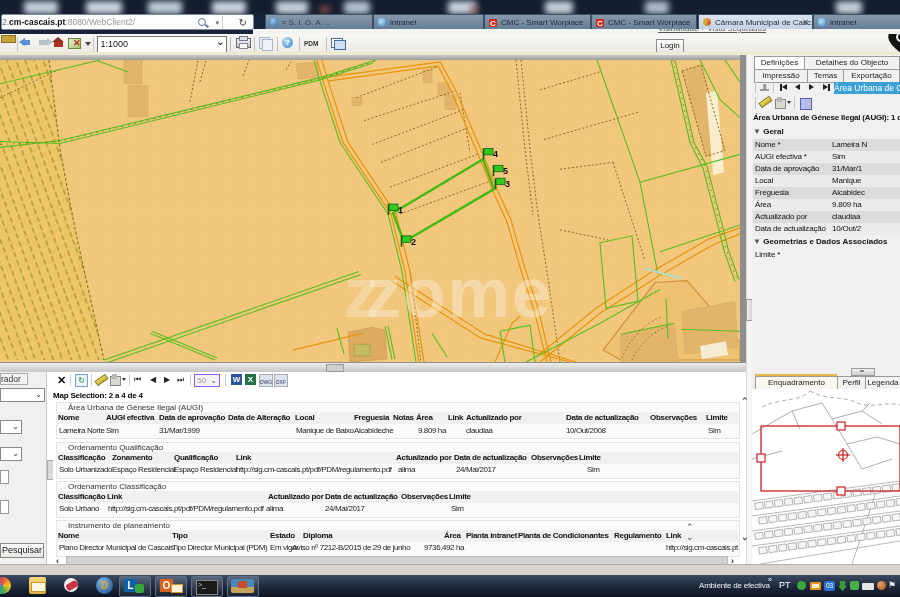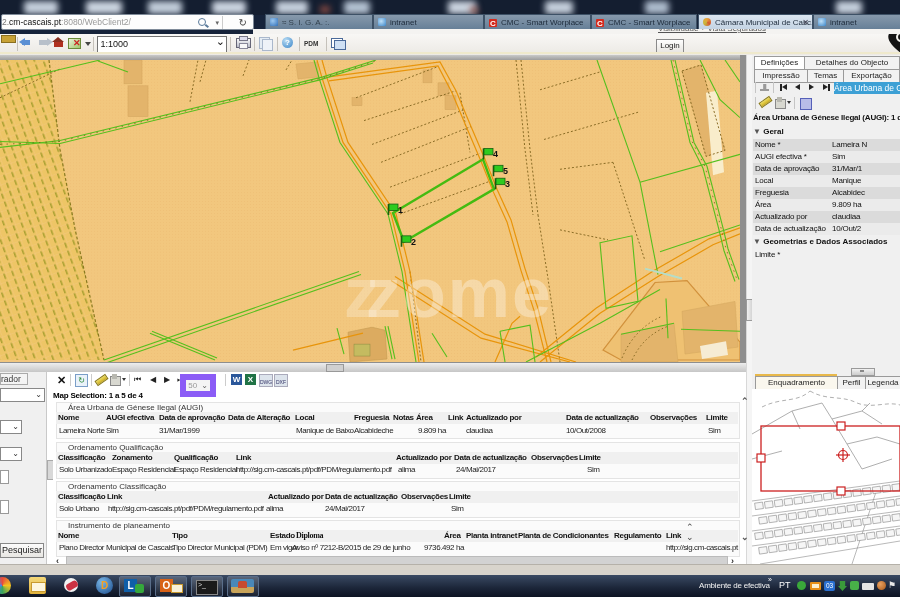"cm-cascais.pt" span { font-weight: normal -> bold }
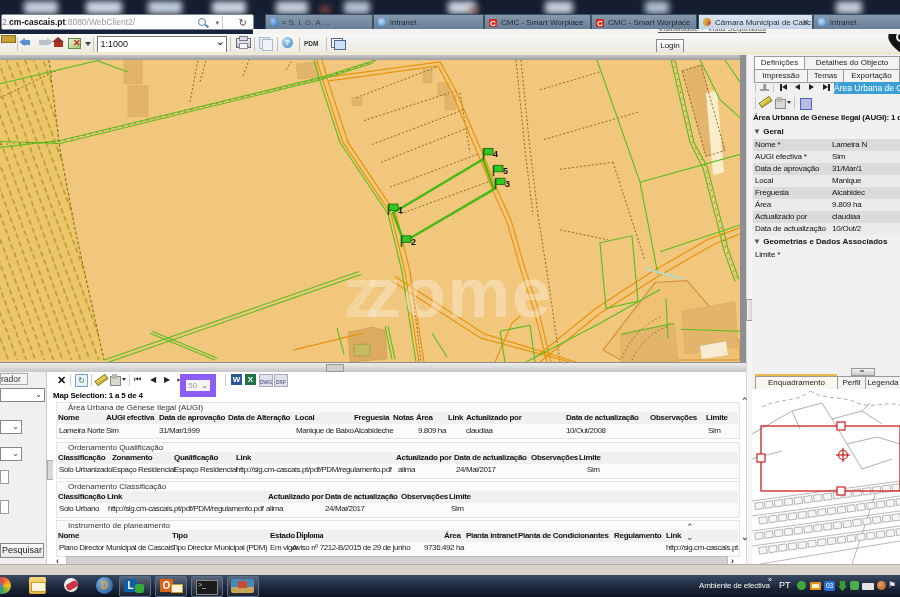"50" span { border: 6px solid #8b5cf6 -> 1px solid #8b5cf6; left: 127px -> 141px }
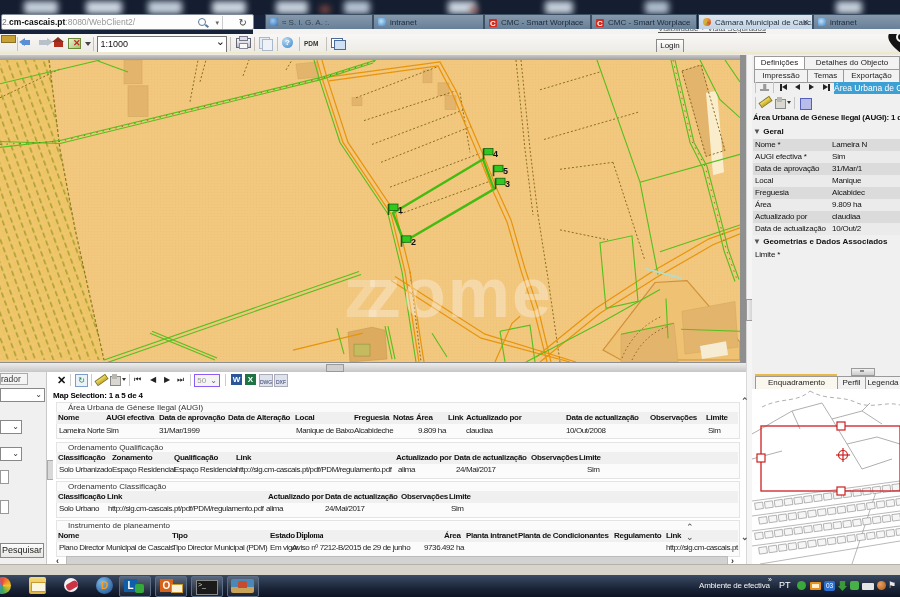"Map Selection: 1 a 5" div.abs { text: 1 a 5 -> 2 a 4 }
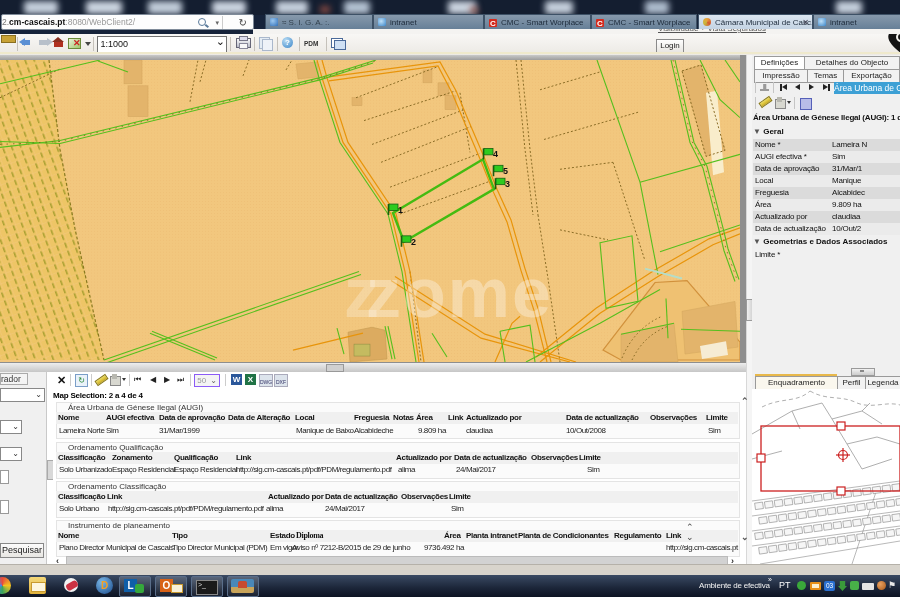"Diploma" div.shdr { font-family: Liberation Serif, serif -> none; left: 243px -> 250px }
